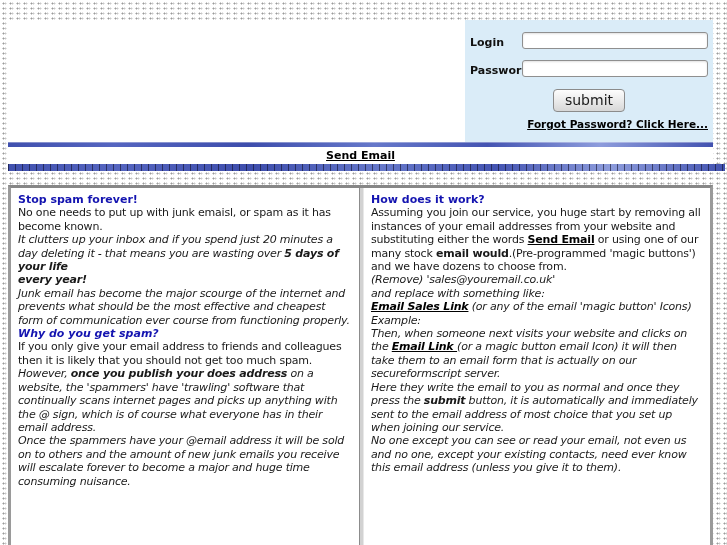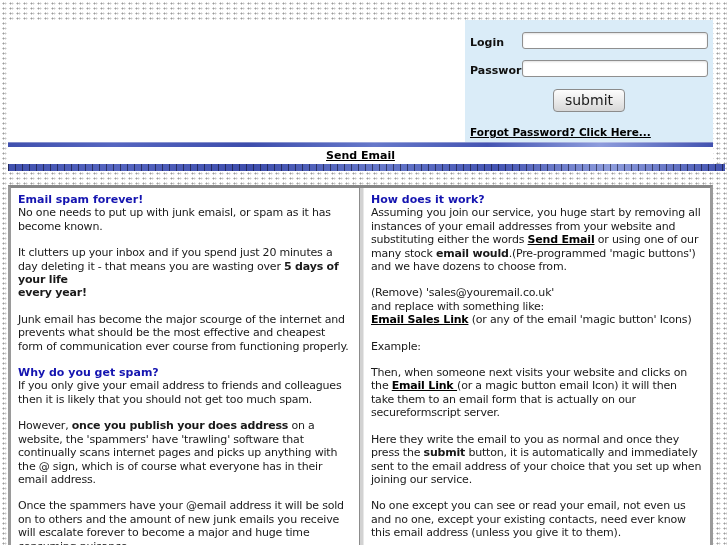"Forgot Password? Click Here..." .forgot-wrap { margin-top: 14px -> 6px; text-align: left -> right }
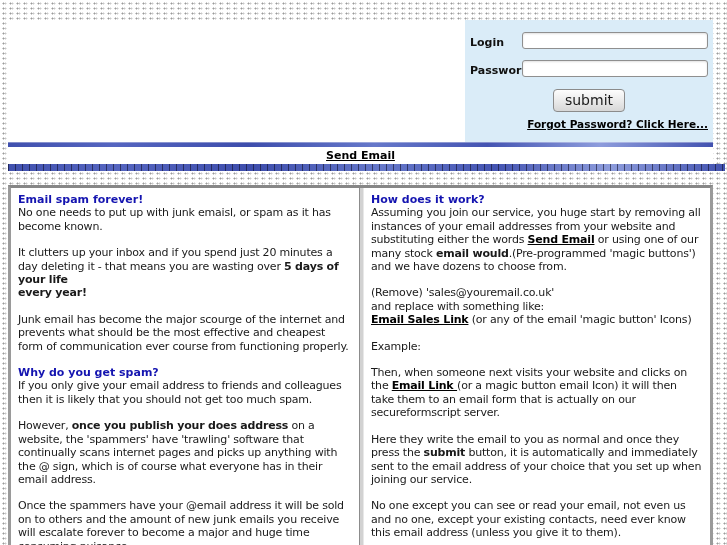"Email spam forever!" span { text: Email -> Stop }
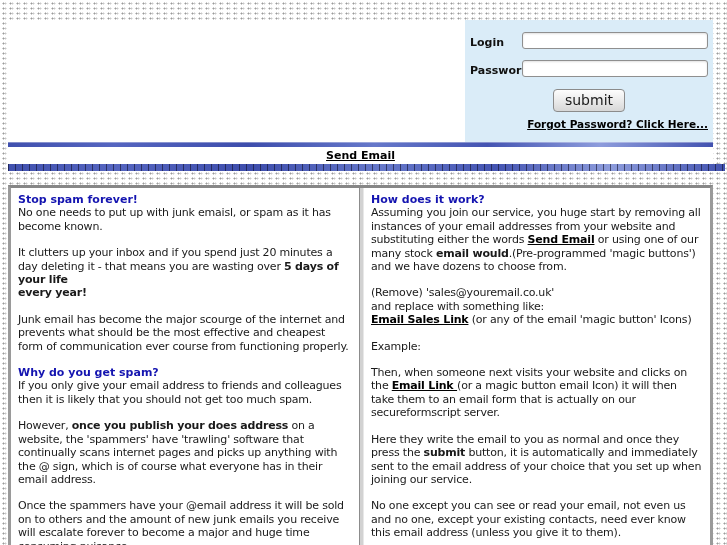"It clutters up your inbox" .col .gap { font-style: none -> italic; margin-top: 13px -> none }
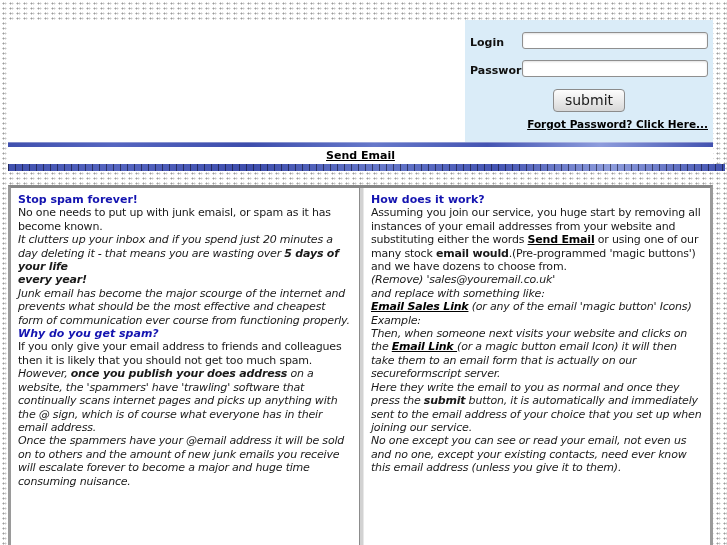"button, it is automatically and" span { text: your -> most }
